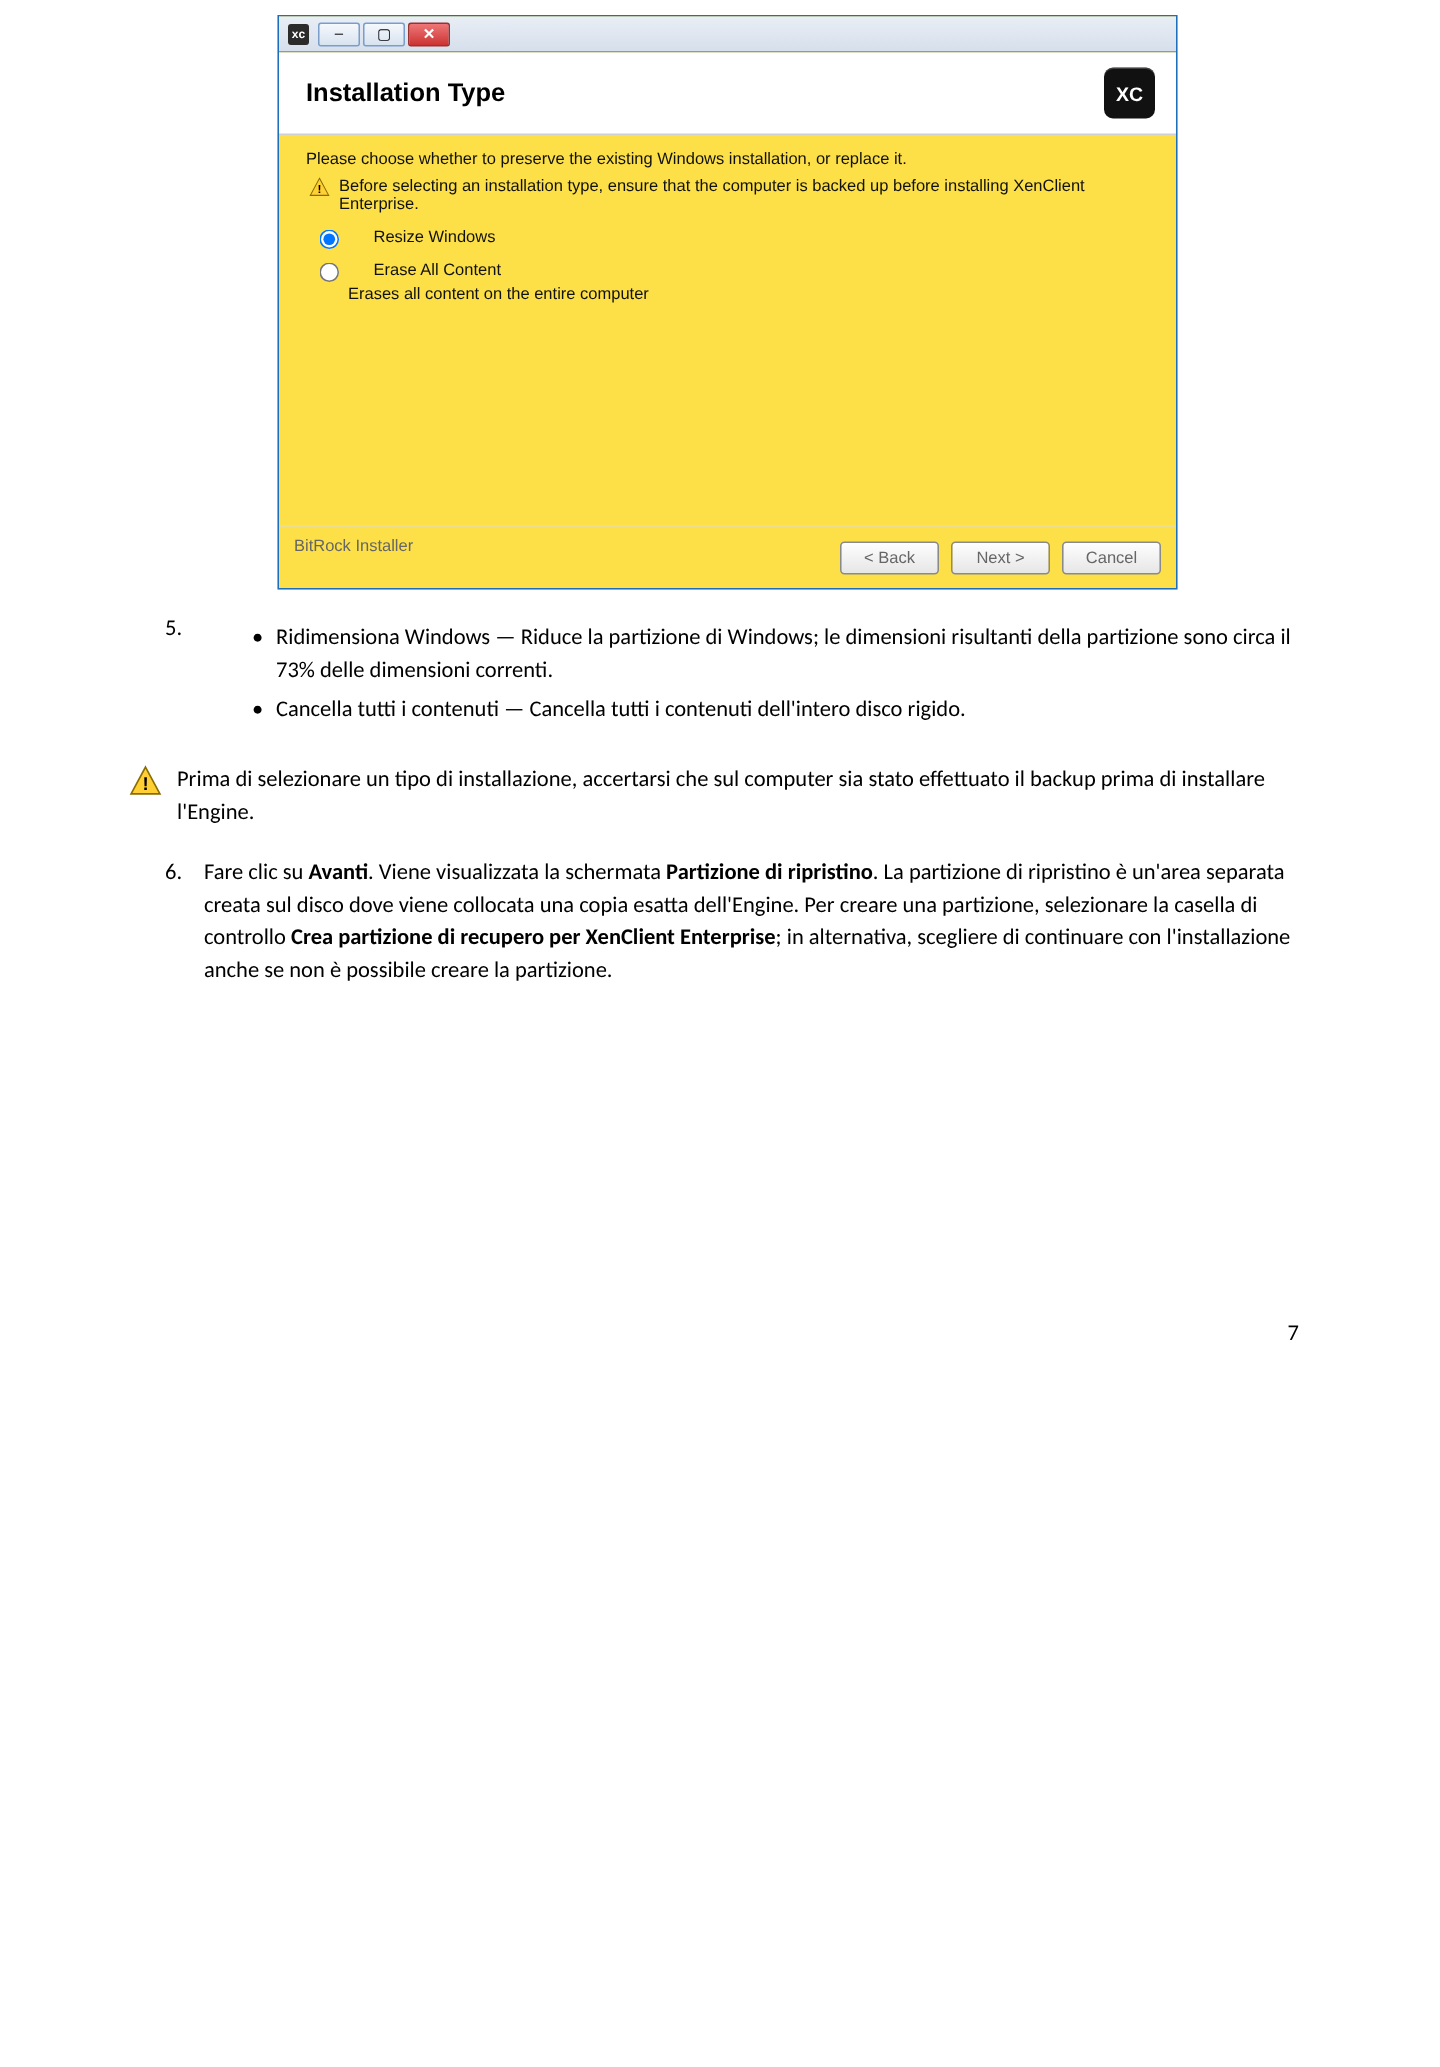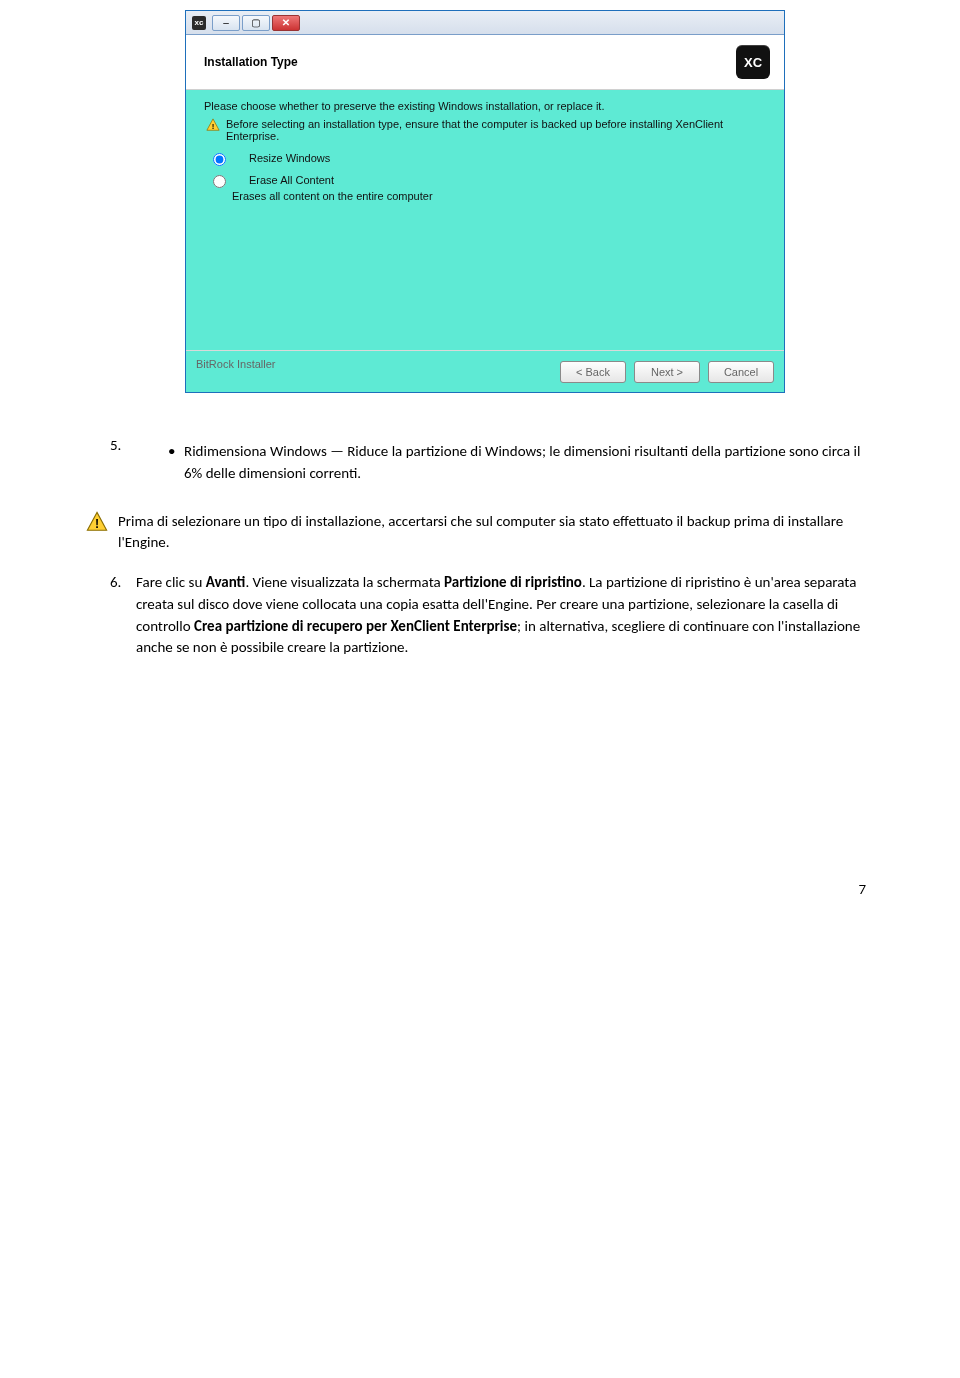"xc" .installer { background: #5eead4 -> #fde047; margin: 10px 0 42px 95px -> 10px 0 16px 95px }
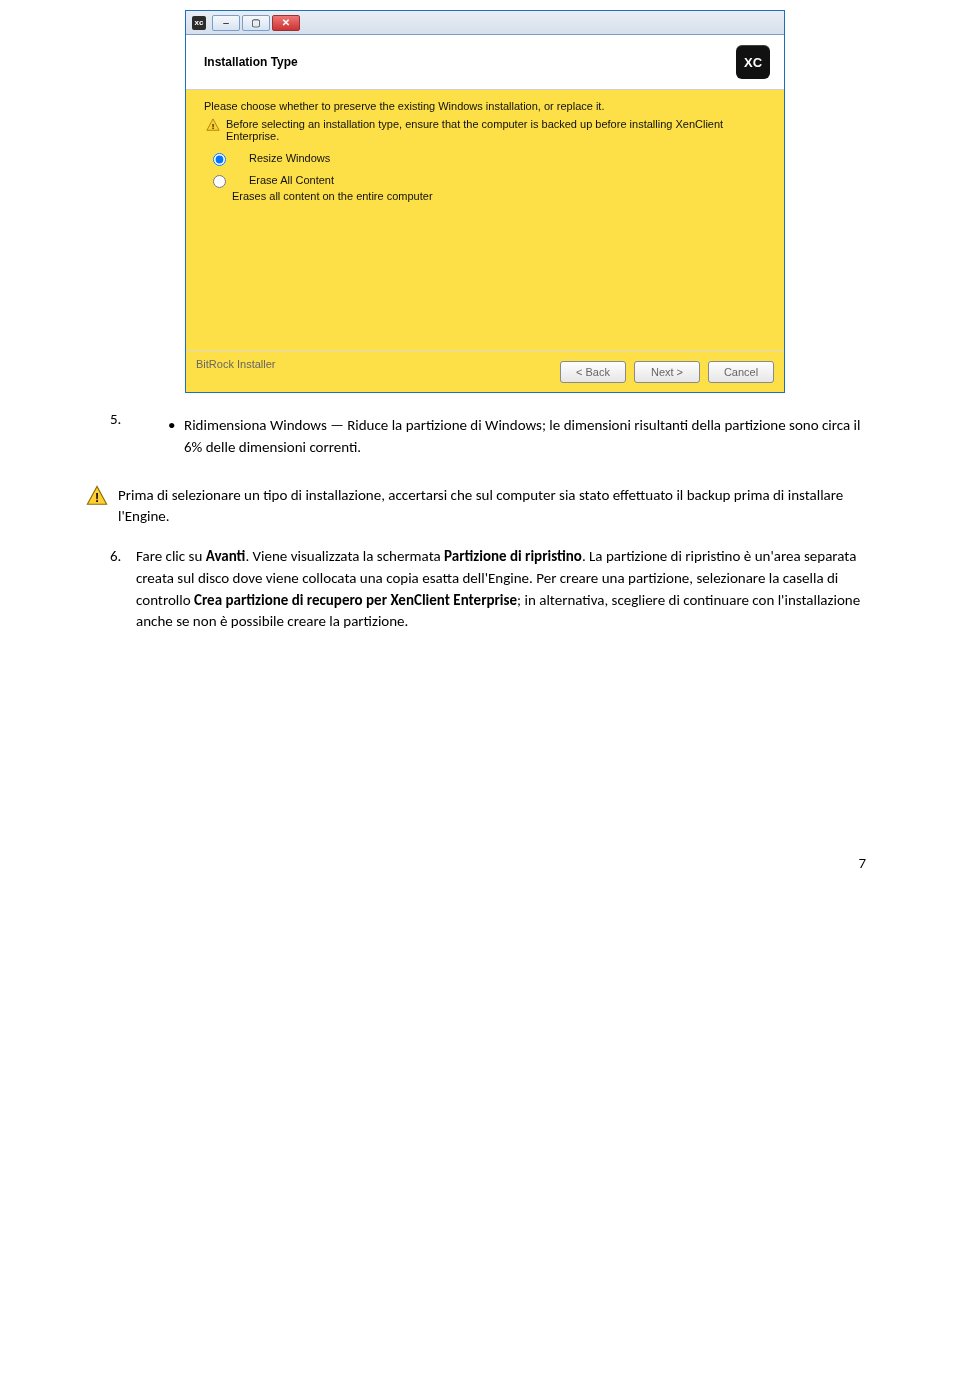"Installation Type" .hdr-title { font-size: 12px -> 17px }
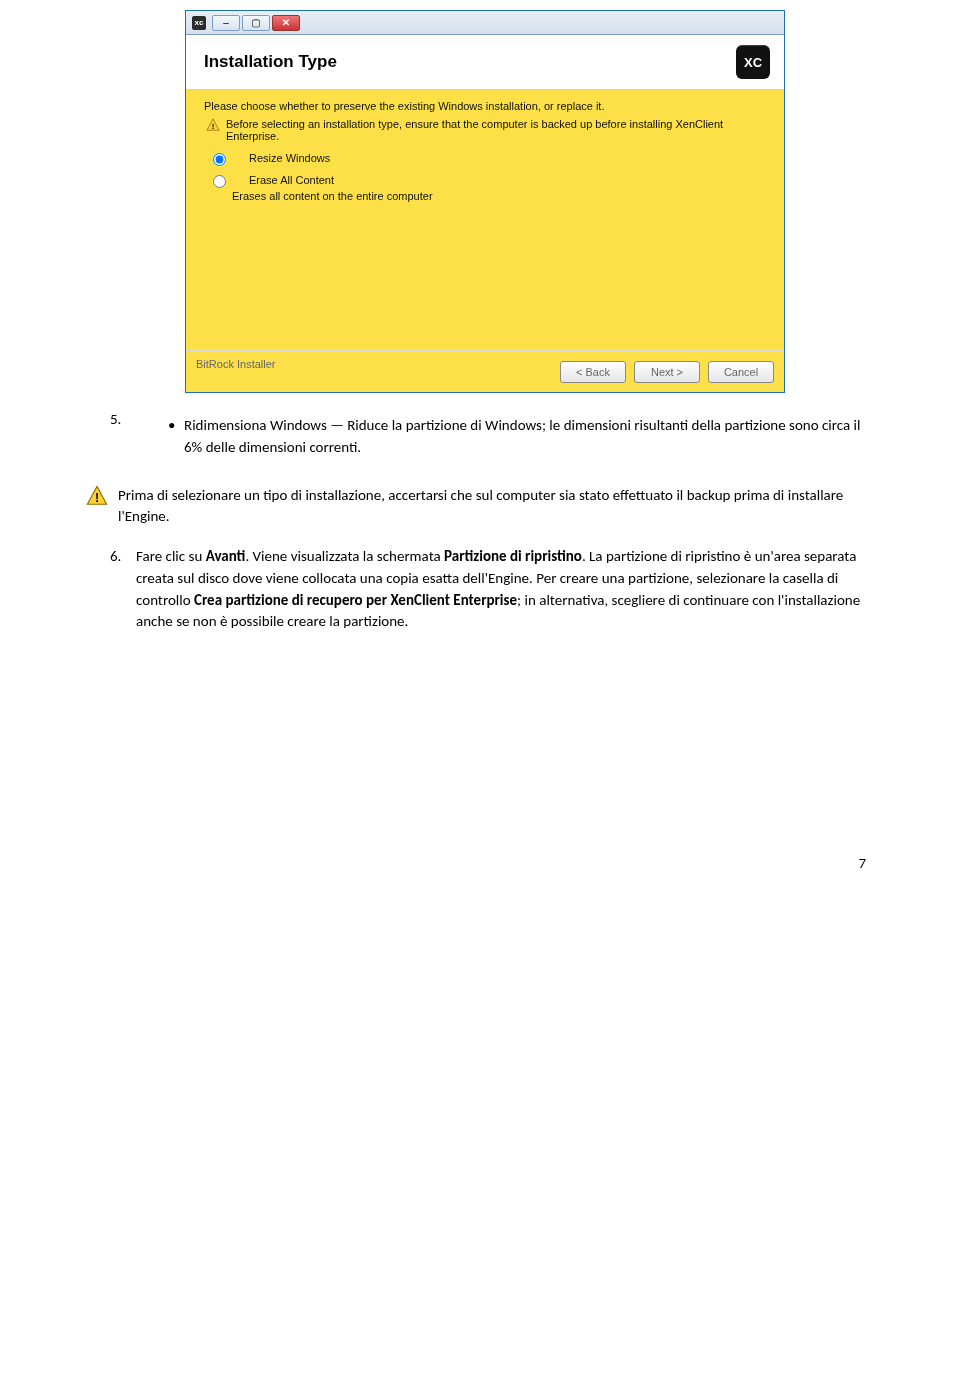"Ridimensiona Windows — Riduce la" li { text: 6% -> 73% }
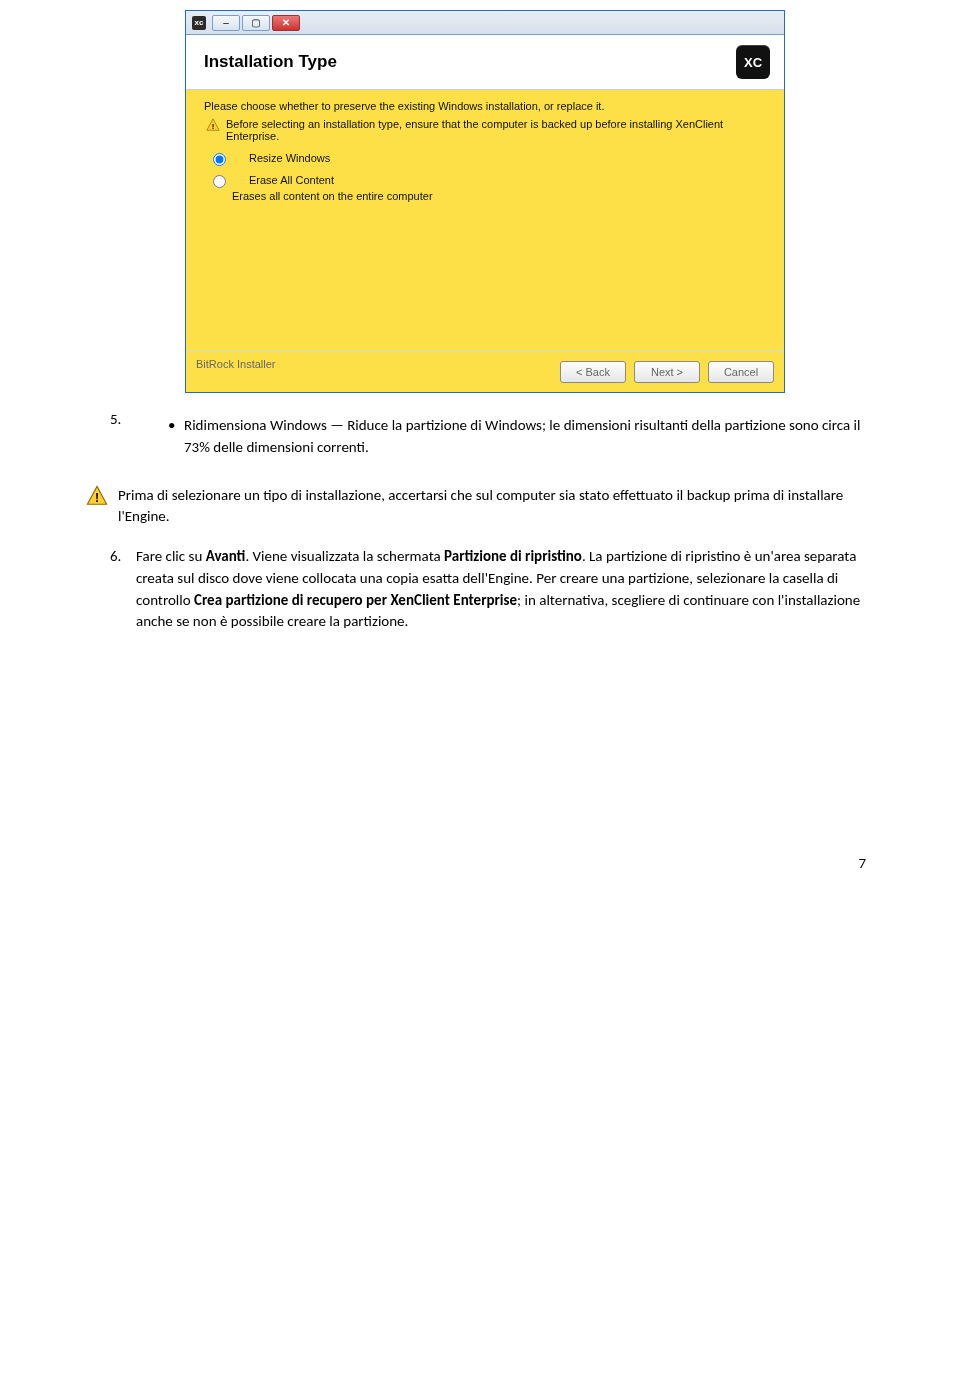"Cancella tutti i contenuti —" li { html: none -> <li>Cancella tutti i contenuti — Cancella tutti i contenuti dell'intero disco rigido.</li> }
